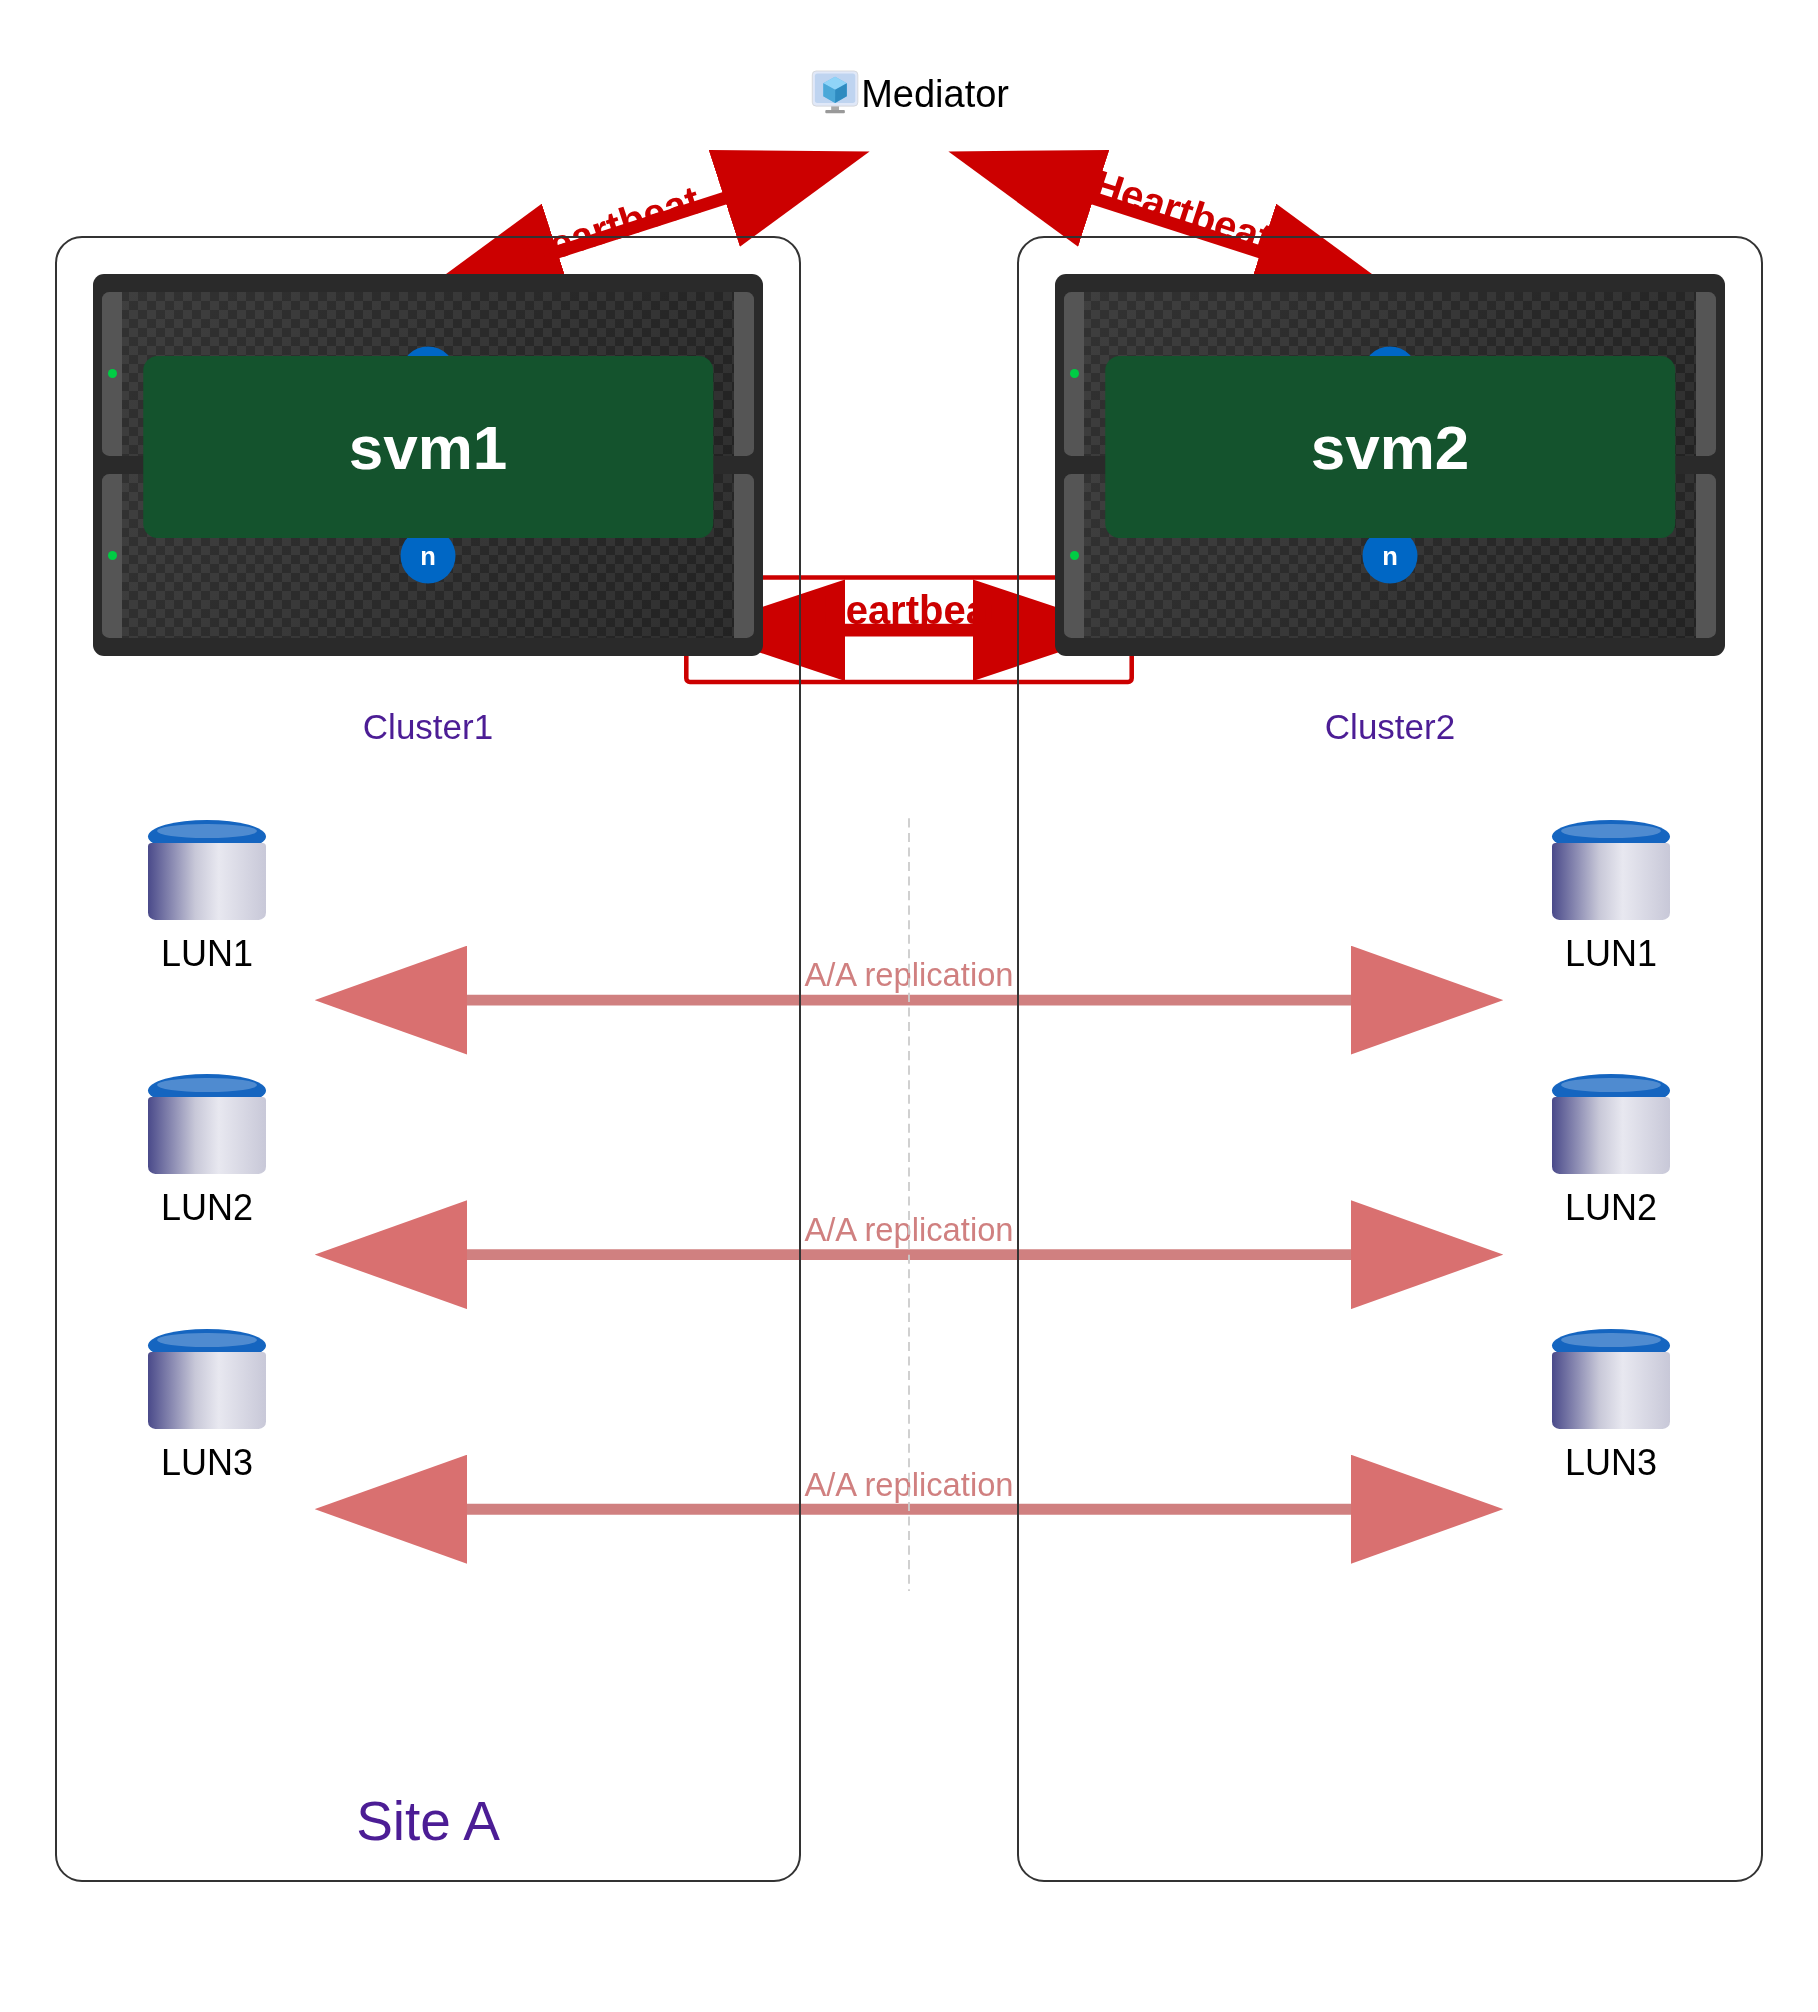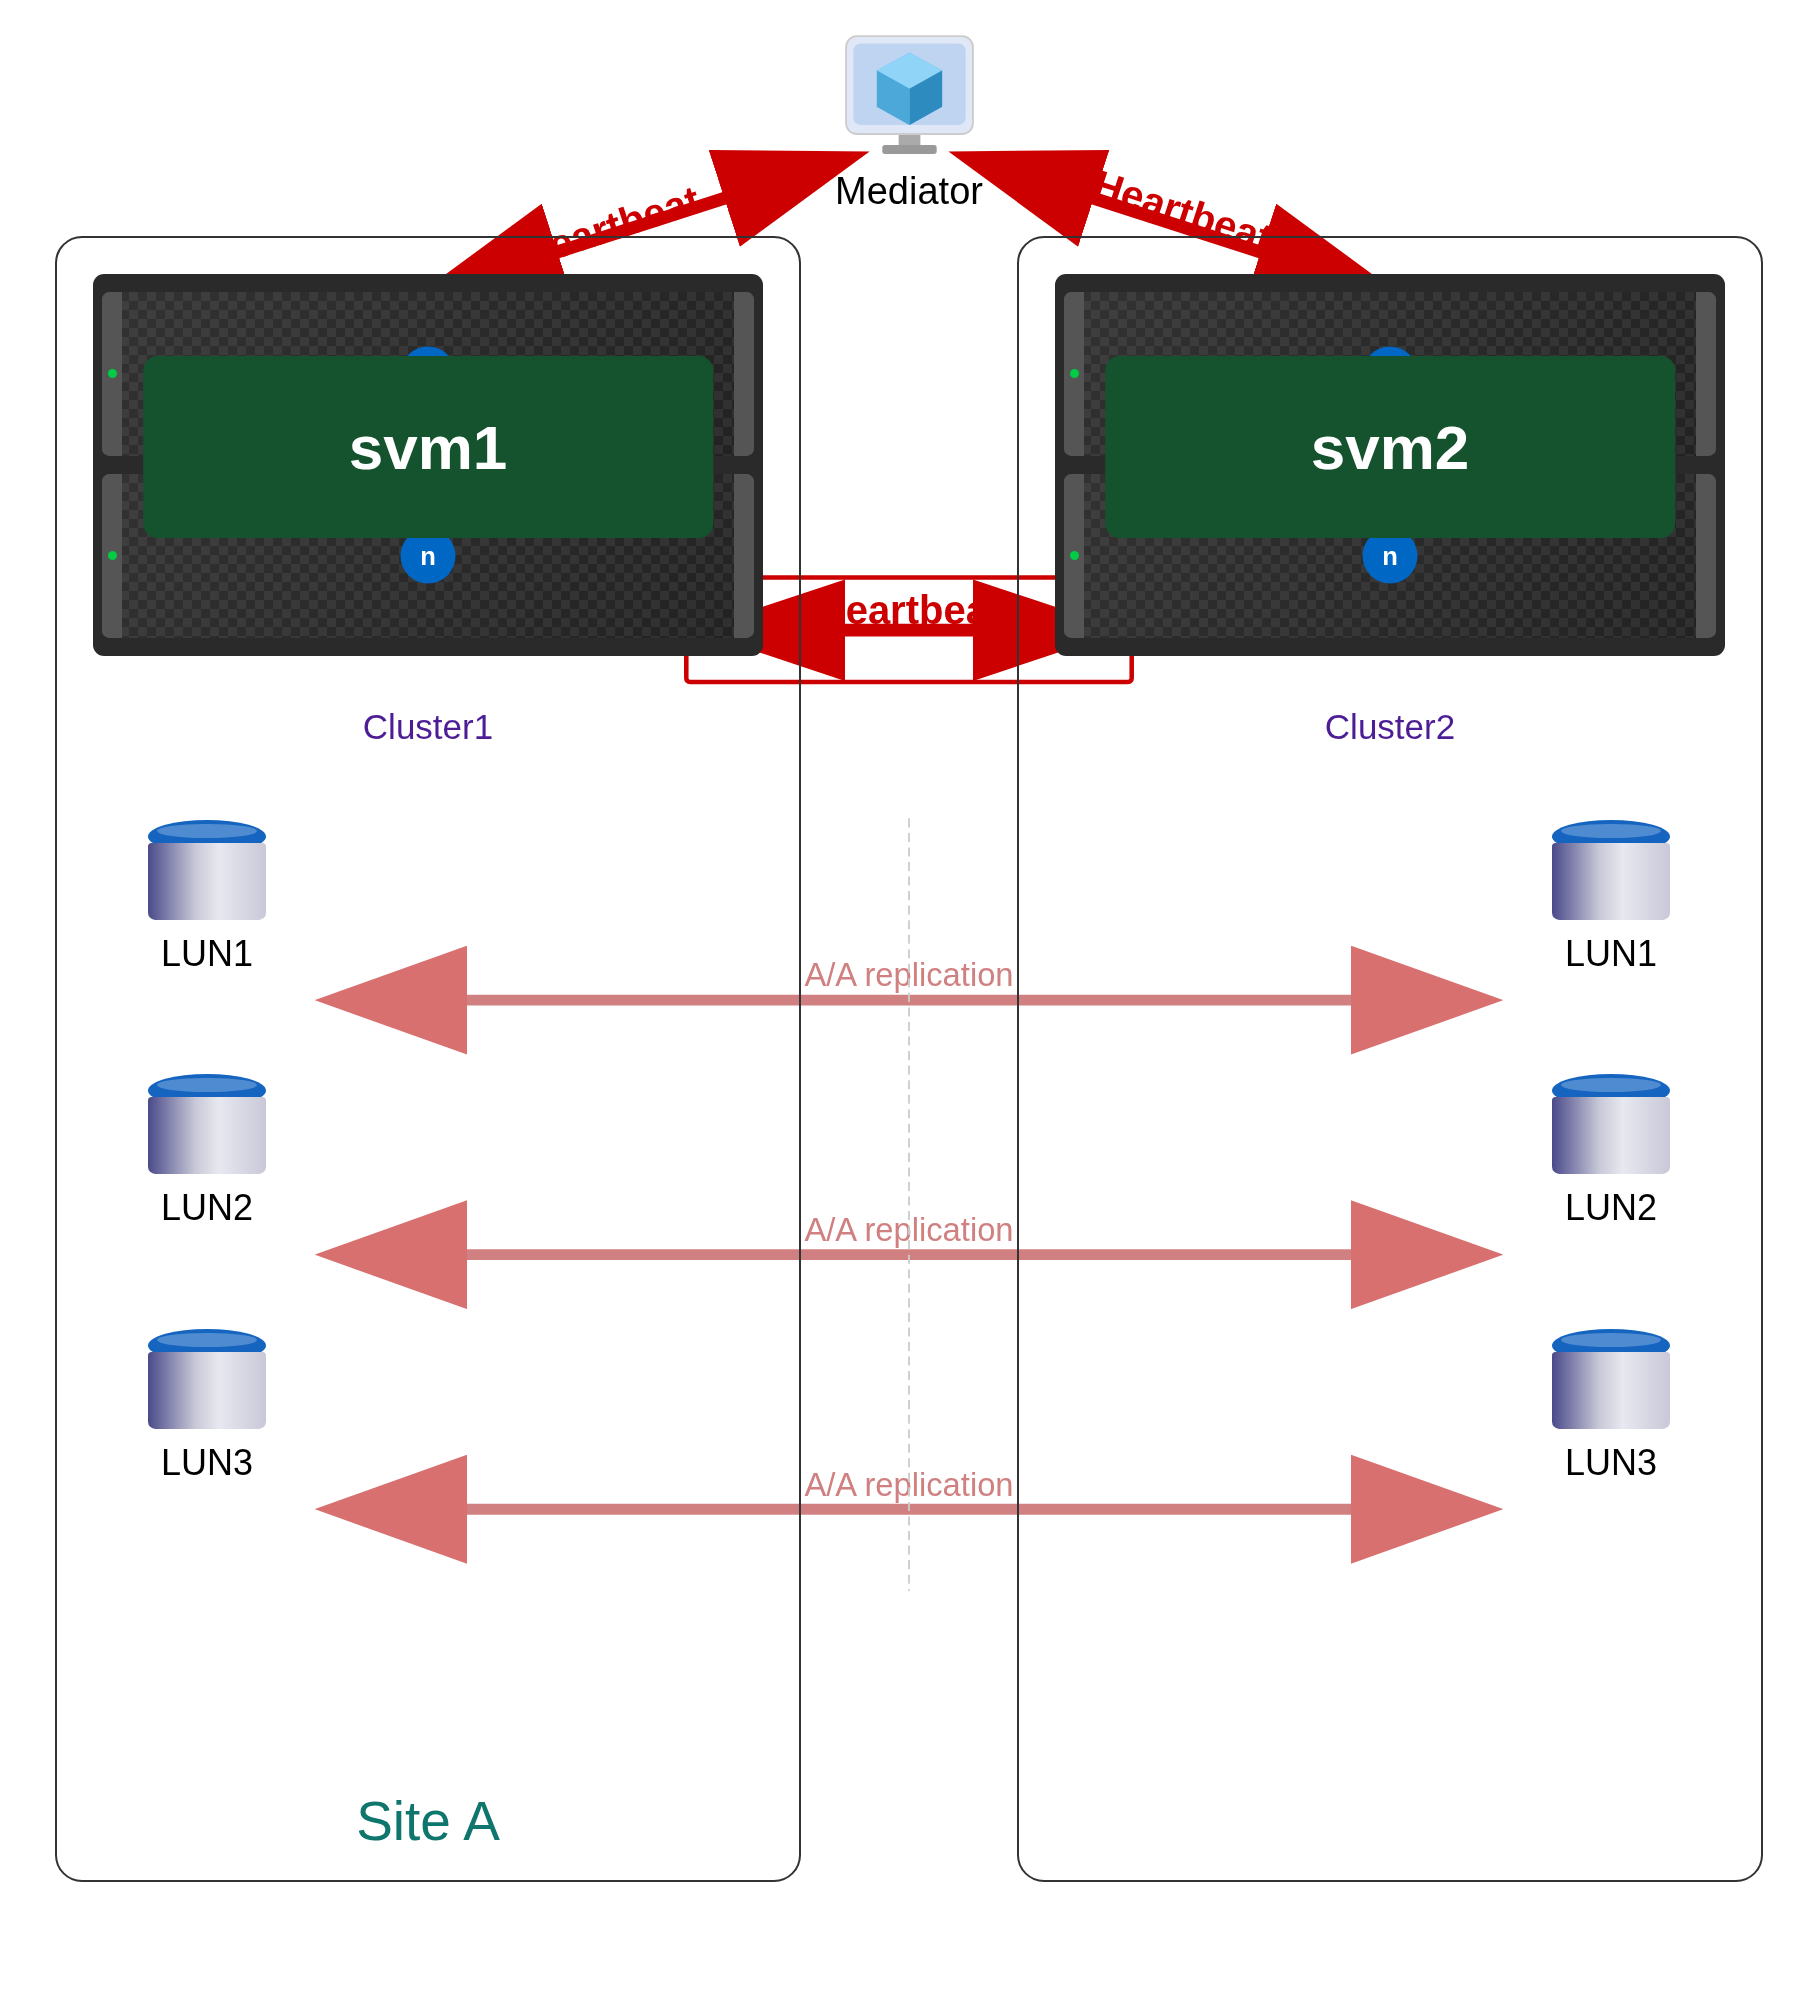"Mediator" div.mediator { flex-direction: column -> row }
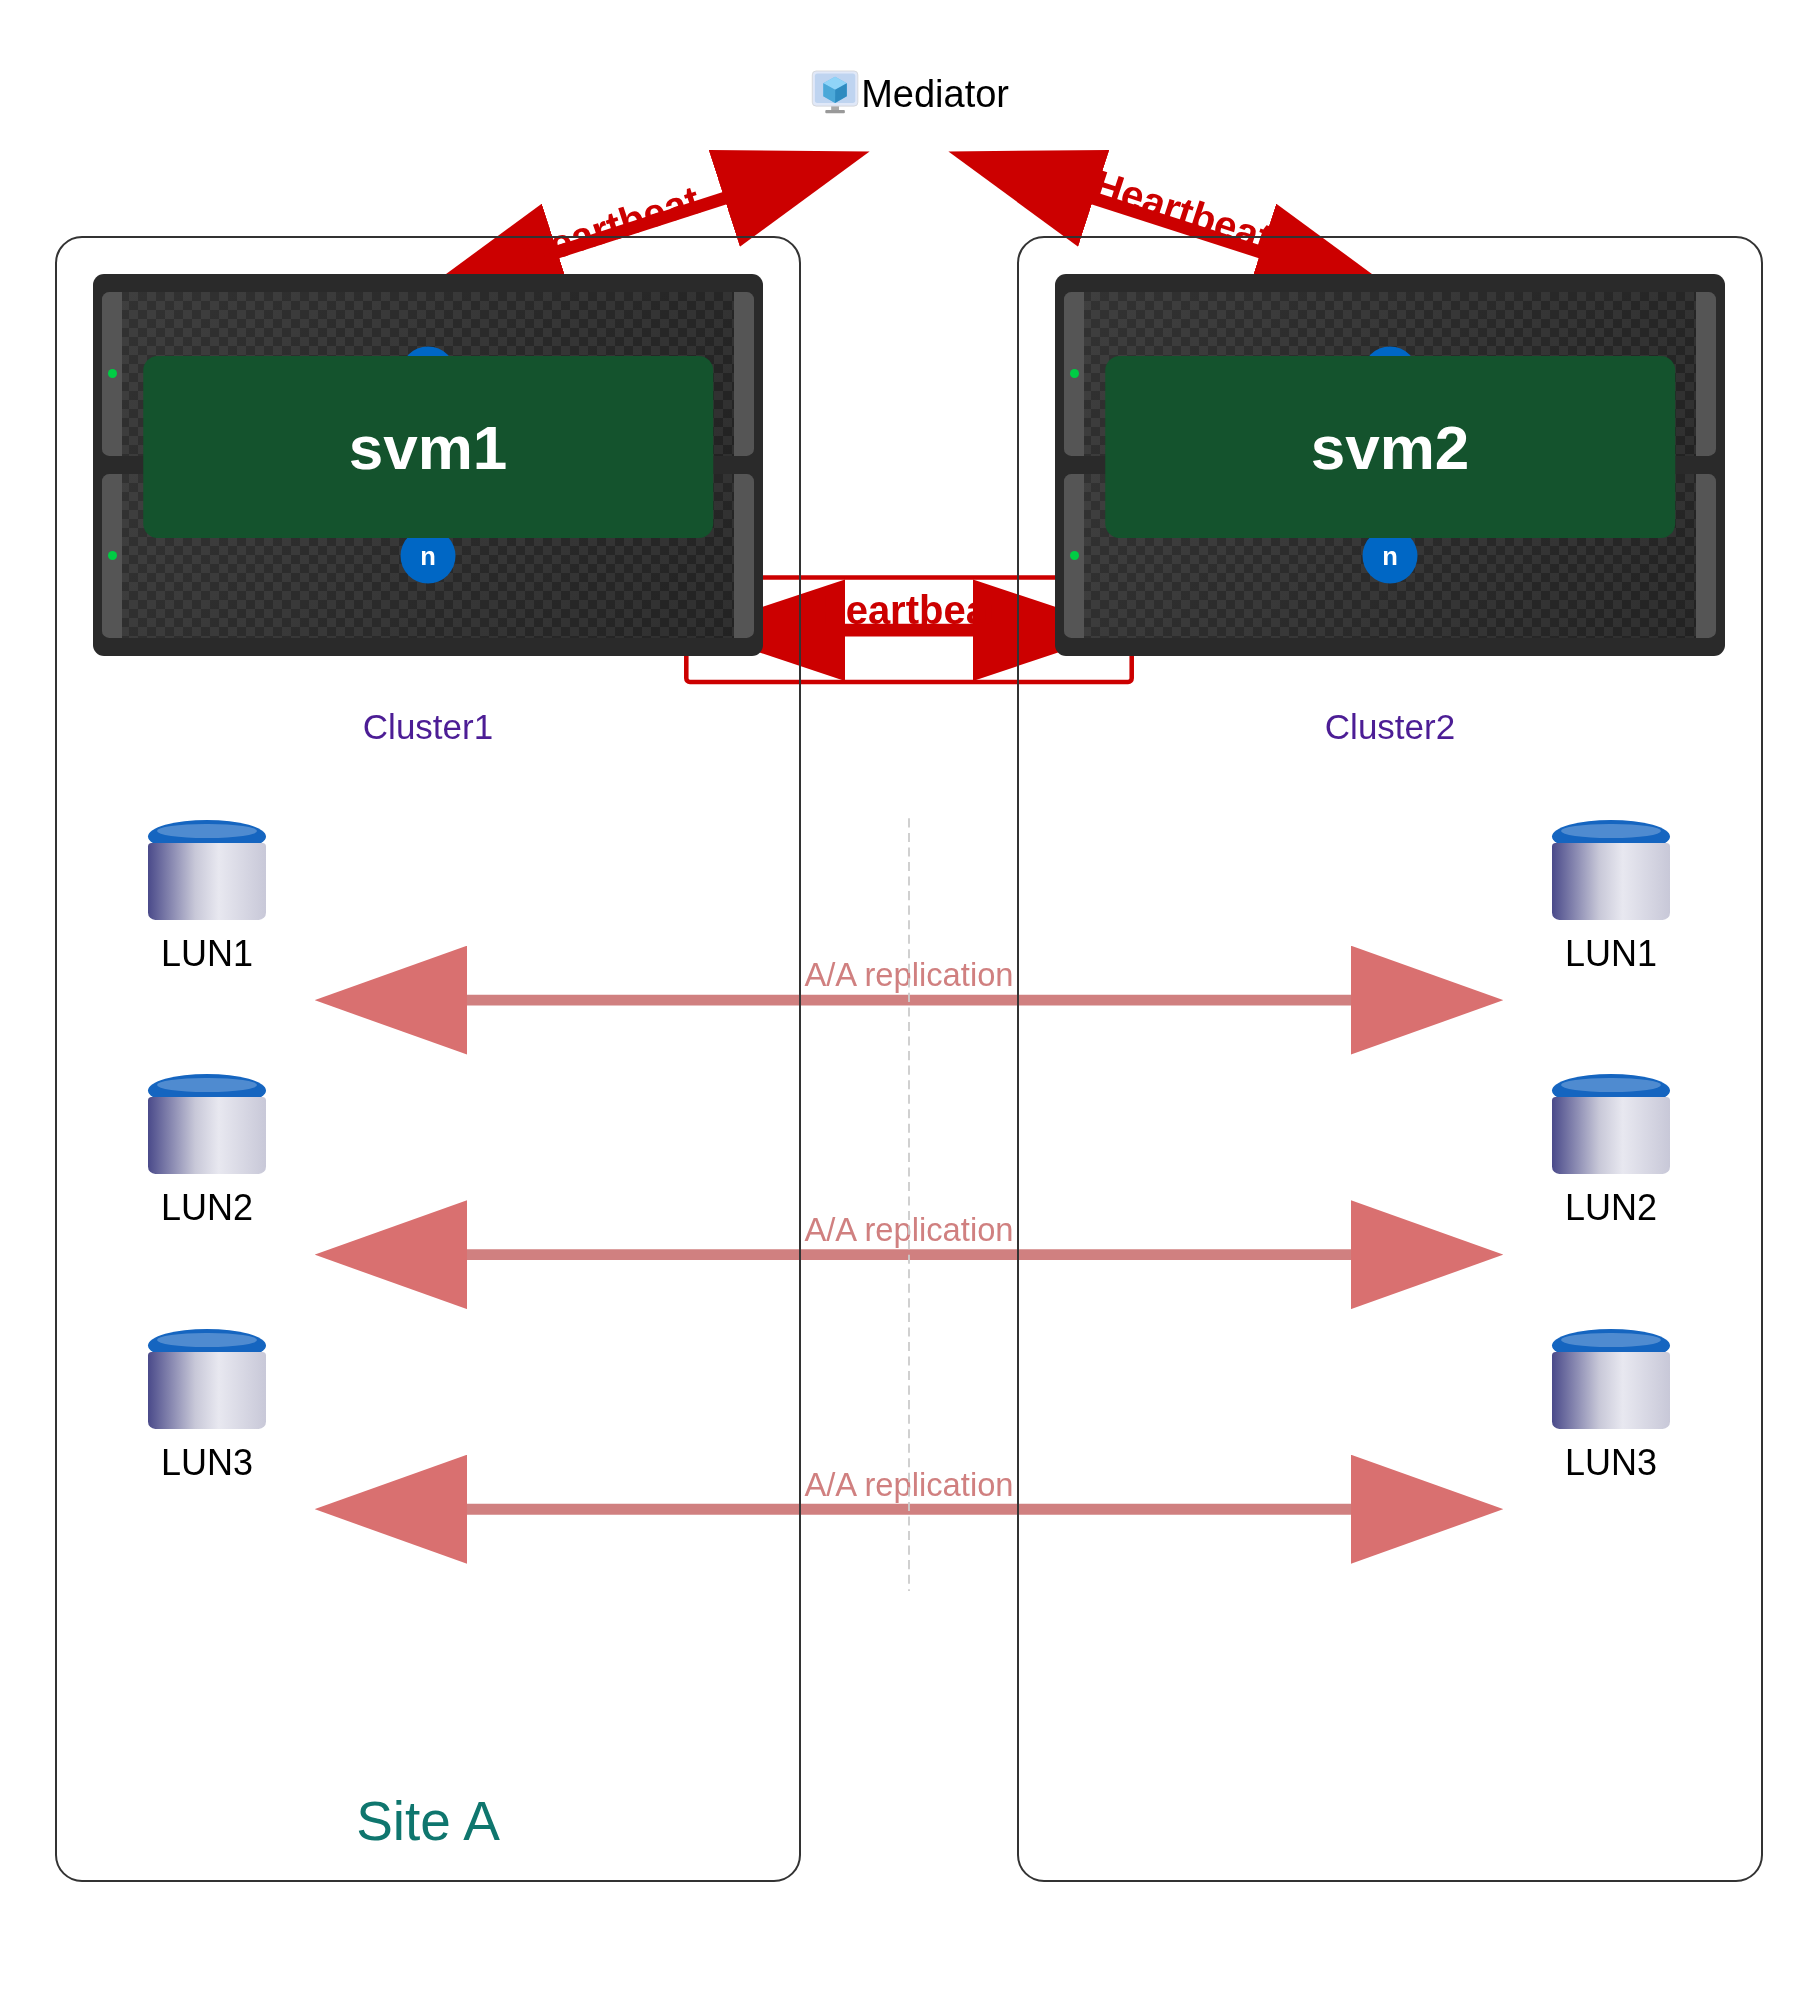"Site A" .site-label { color: #0f766e -> #4c1d95 }
